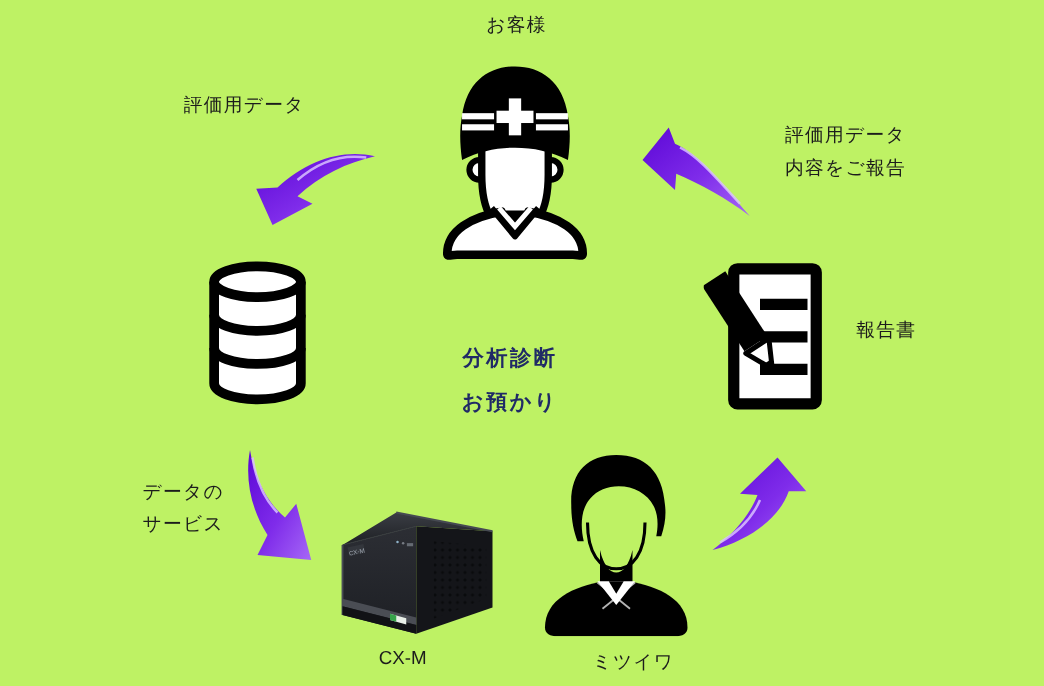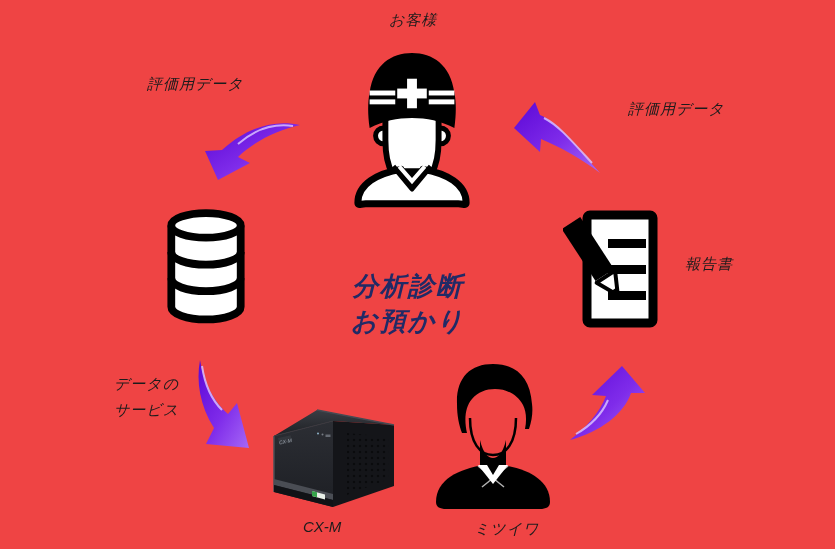"お客様" .canvas { background: #ef4444 -> #bef264; font-style: italic -> none }
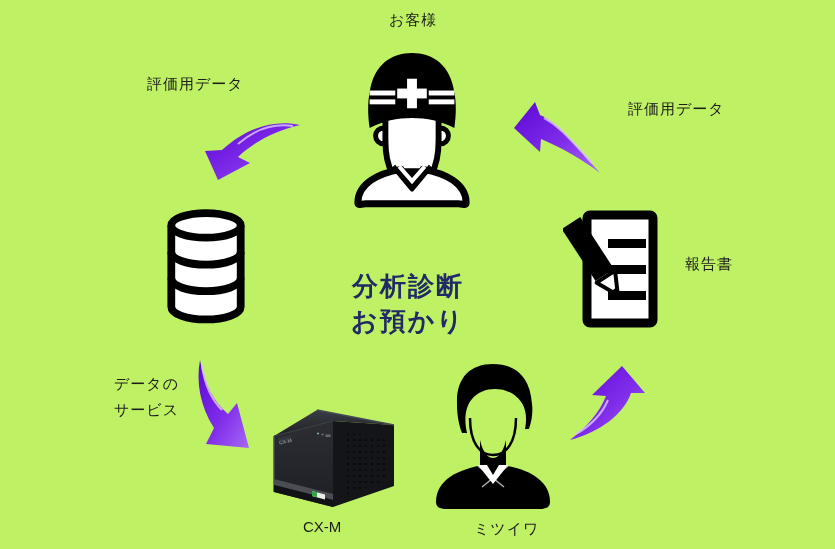"内容をご報告" div { html: none -> <div>内容をご報告</div> }
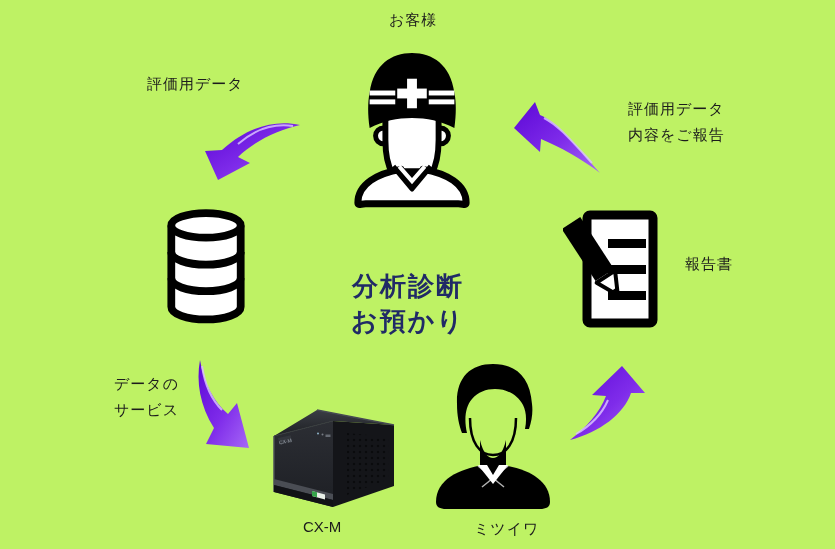"分析診断" .title-block { font-size: 26px -> 17px }
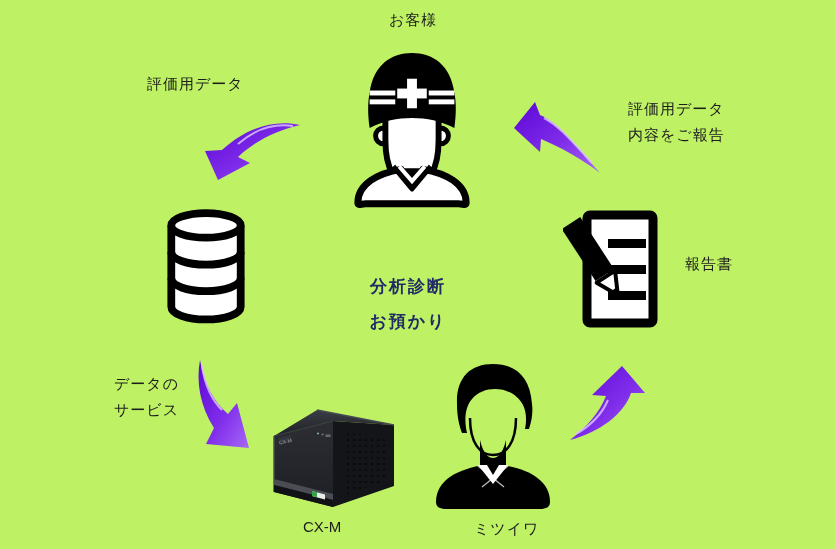"データの" div.abs { top: 371px -> 381px }
